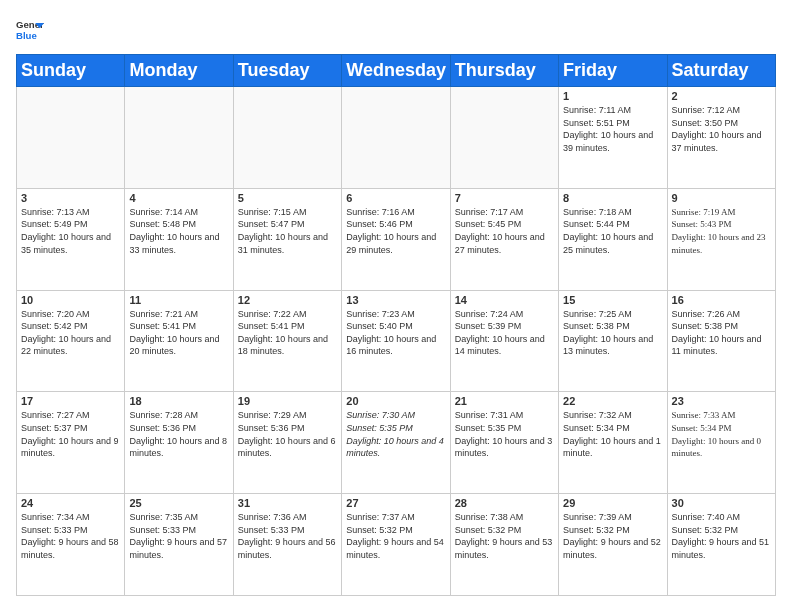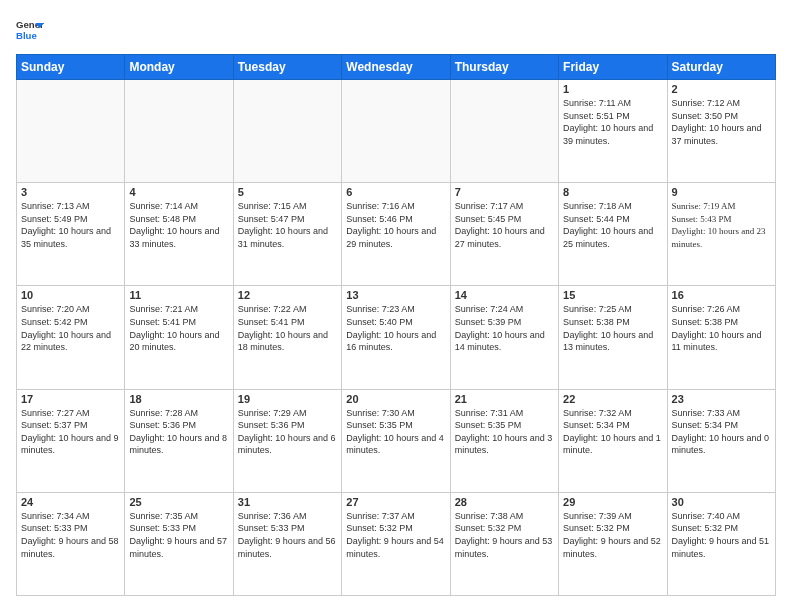"Sunday" .calendar th { font-size: 12px -> 18px }
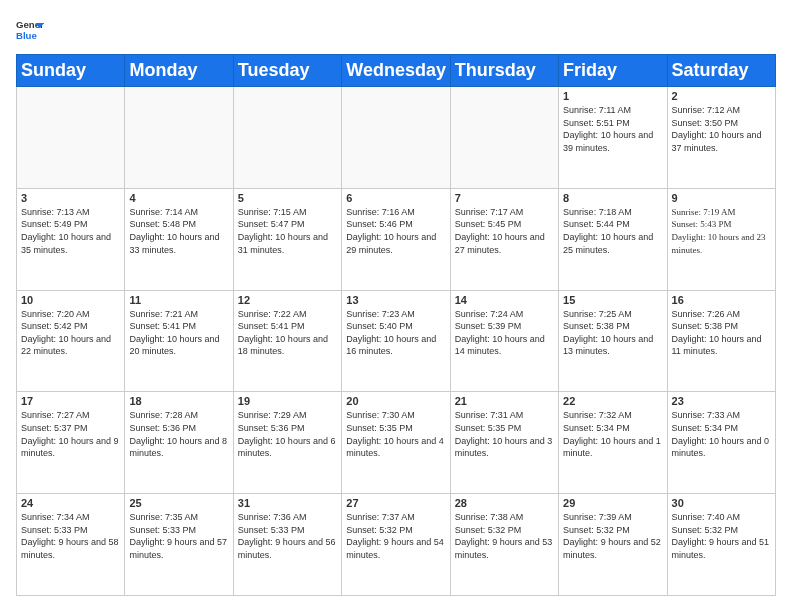"Sunrise: 7:30 AM" div.day-info { font-style: none -> italic }
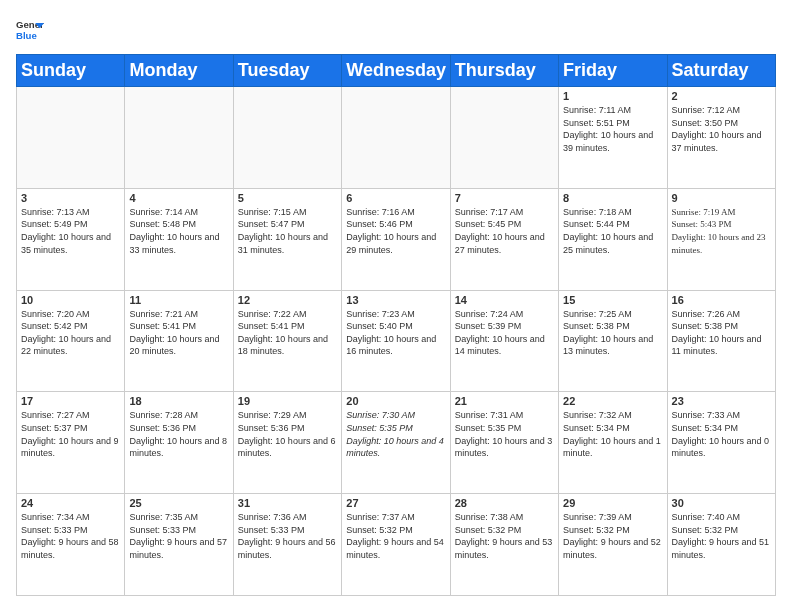"Sunrise: 7:33 AM" div.day-info { font-family: none -> Liberation Serif, serif }
